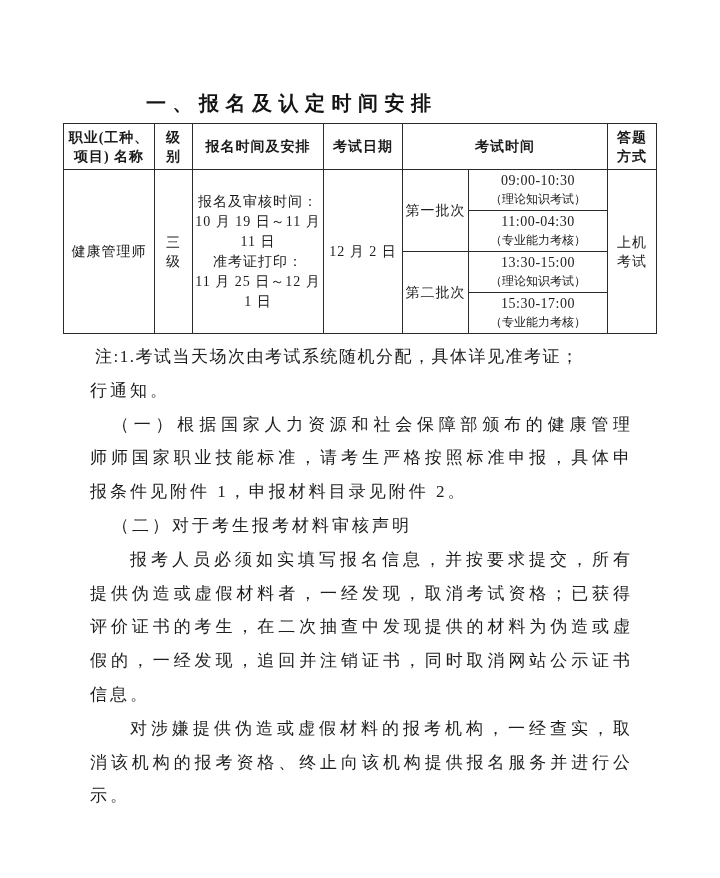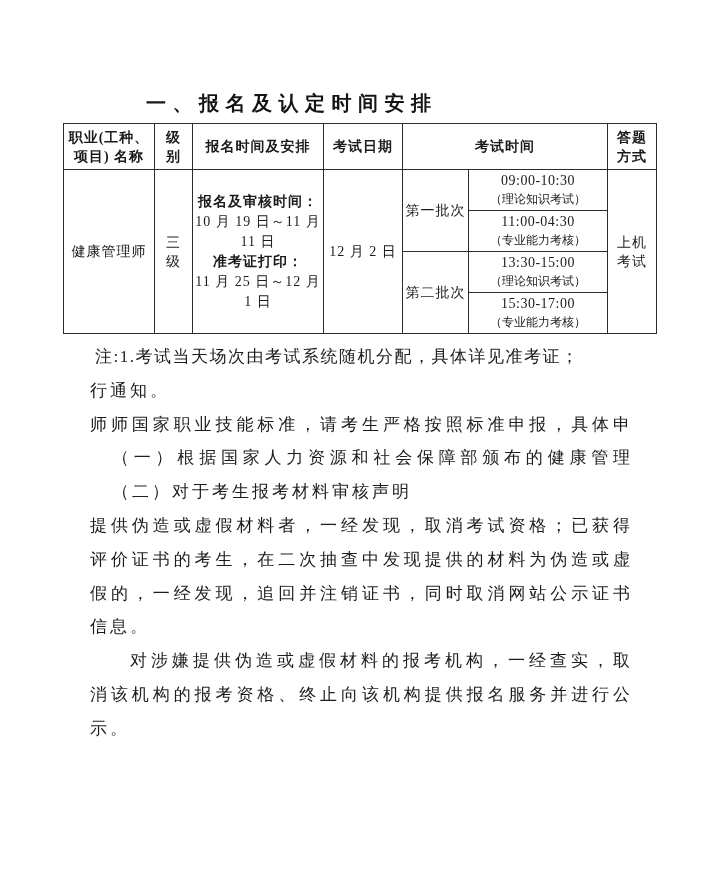"报名及审核时间：" .bold { font-weight: bold -> normal }
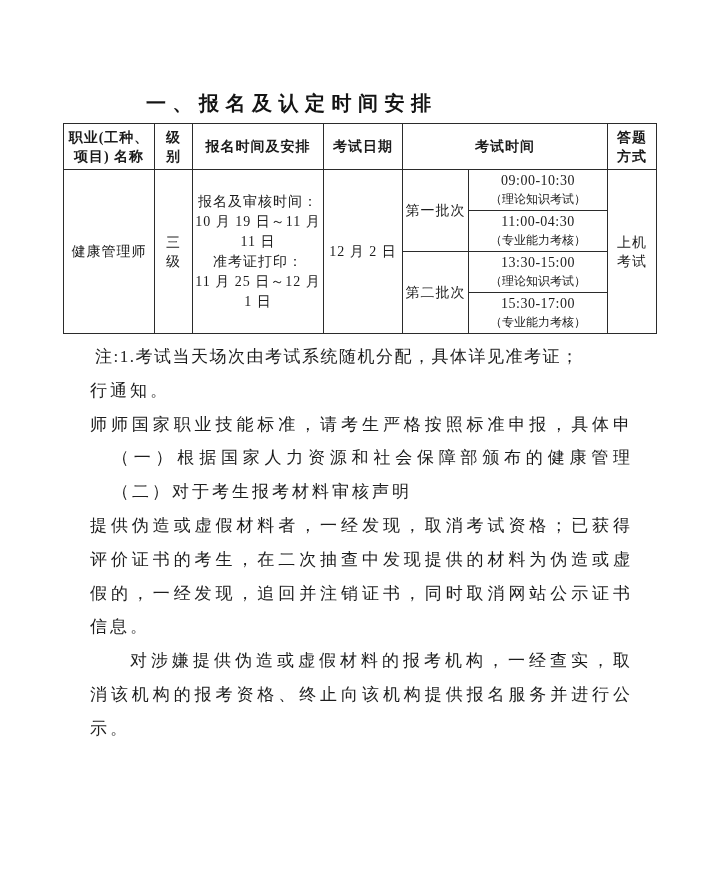"师师国家职业技能标准，请考生严格按照标准申报，具体申" div.ln { order: before "（一）根据国家人力资源和社会保障部颁布的健康管理" -> after "（一）根据国家人力资源和社会保障部颁布的健康管理" }
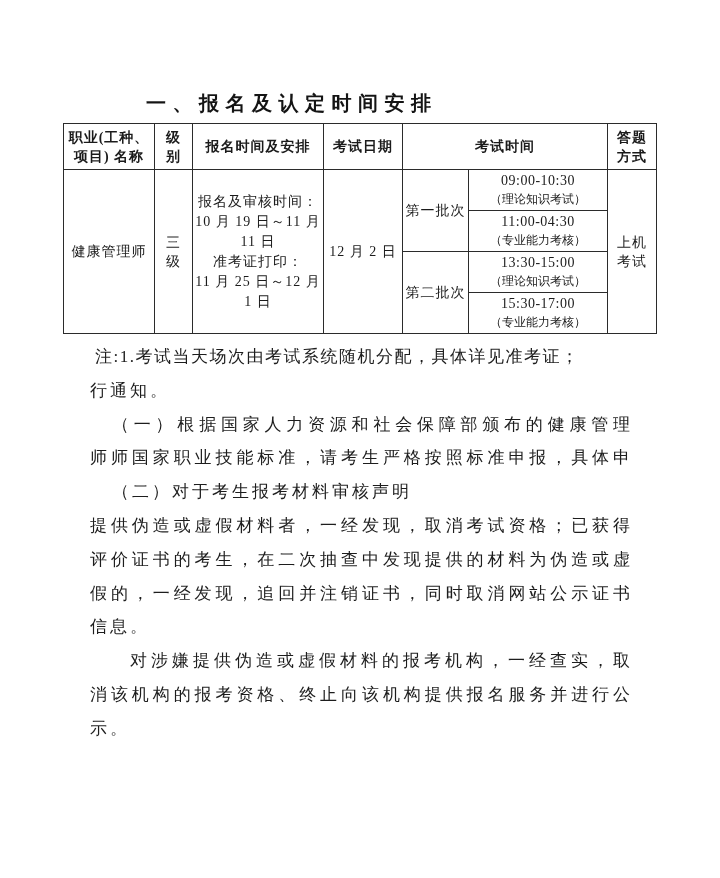"报条件见附件 1，申报材料目录见附件 2。" div.ln { html: none -> <div>报条件见附件 1，申报材料目录见附件 2。</div> }
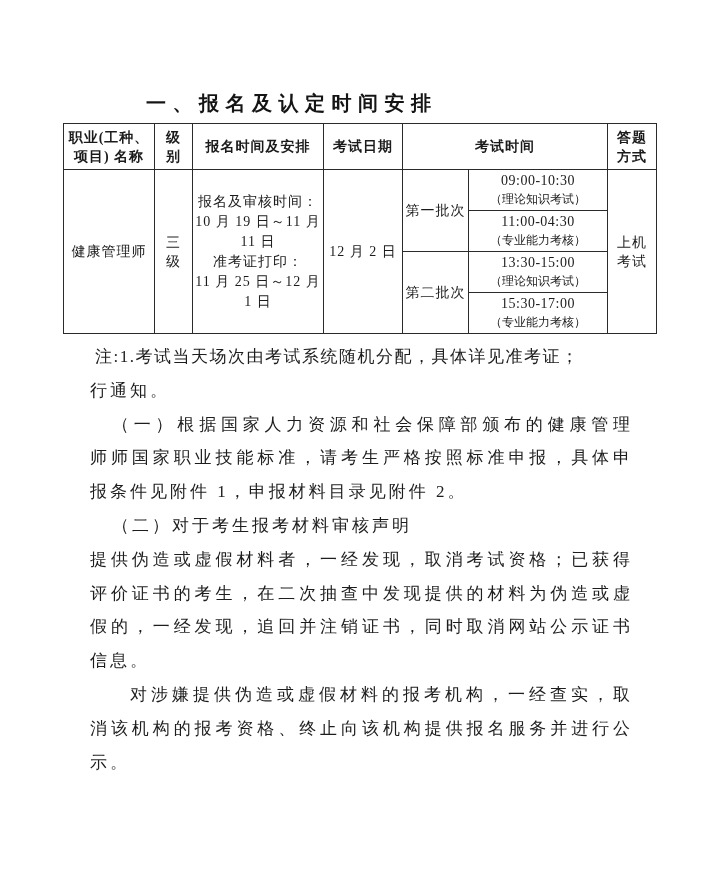"报考人员必须如实填写报名信息，并按要求提交，所有" div.ln { html: none -> <div>报考人员必须如实填写报名信息，并按要求提交，所有</div> }
